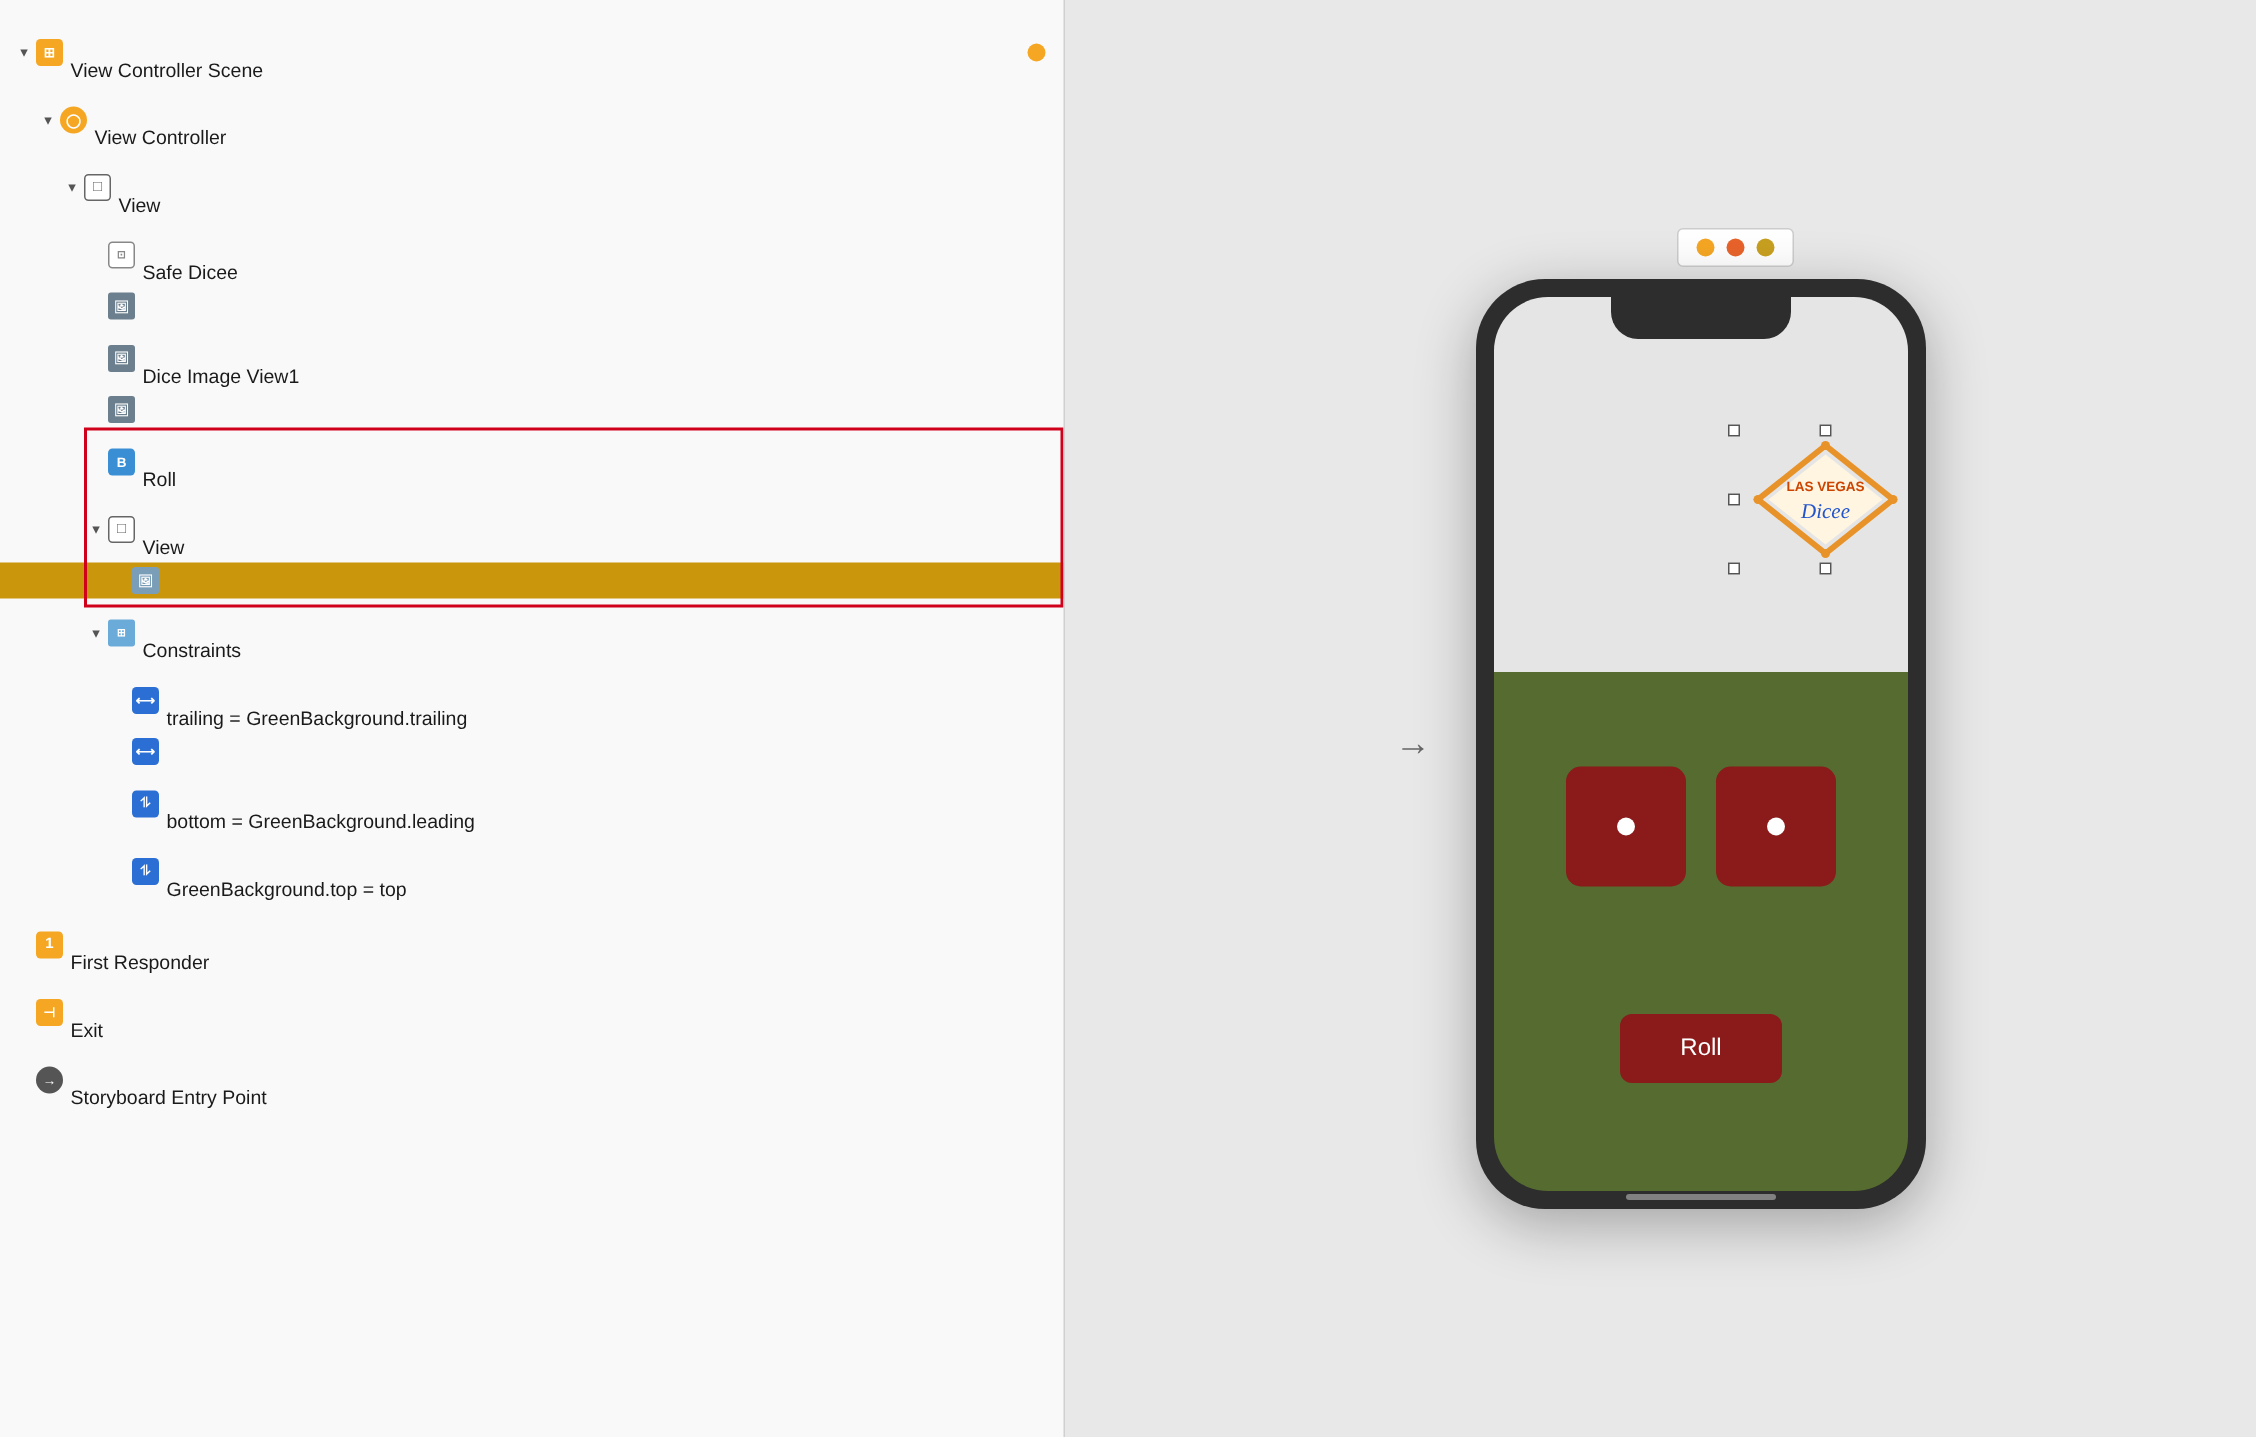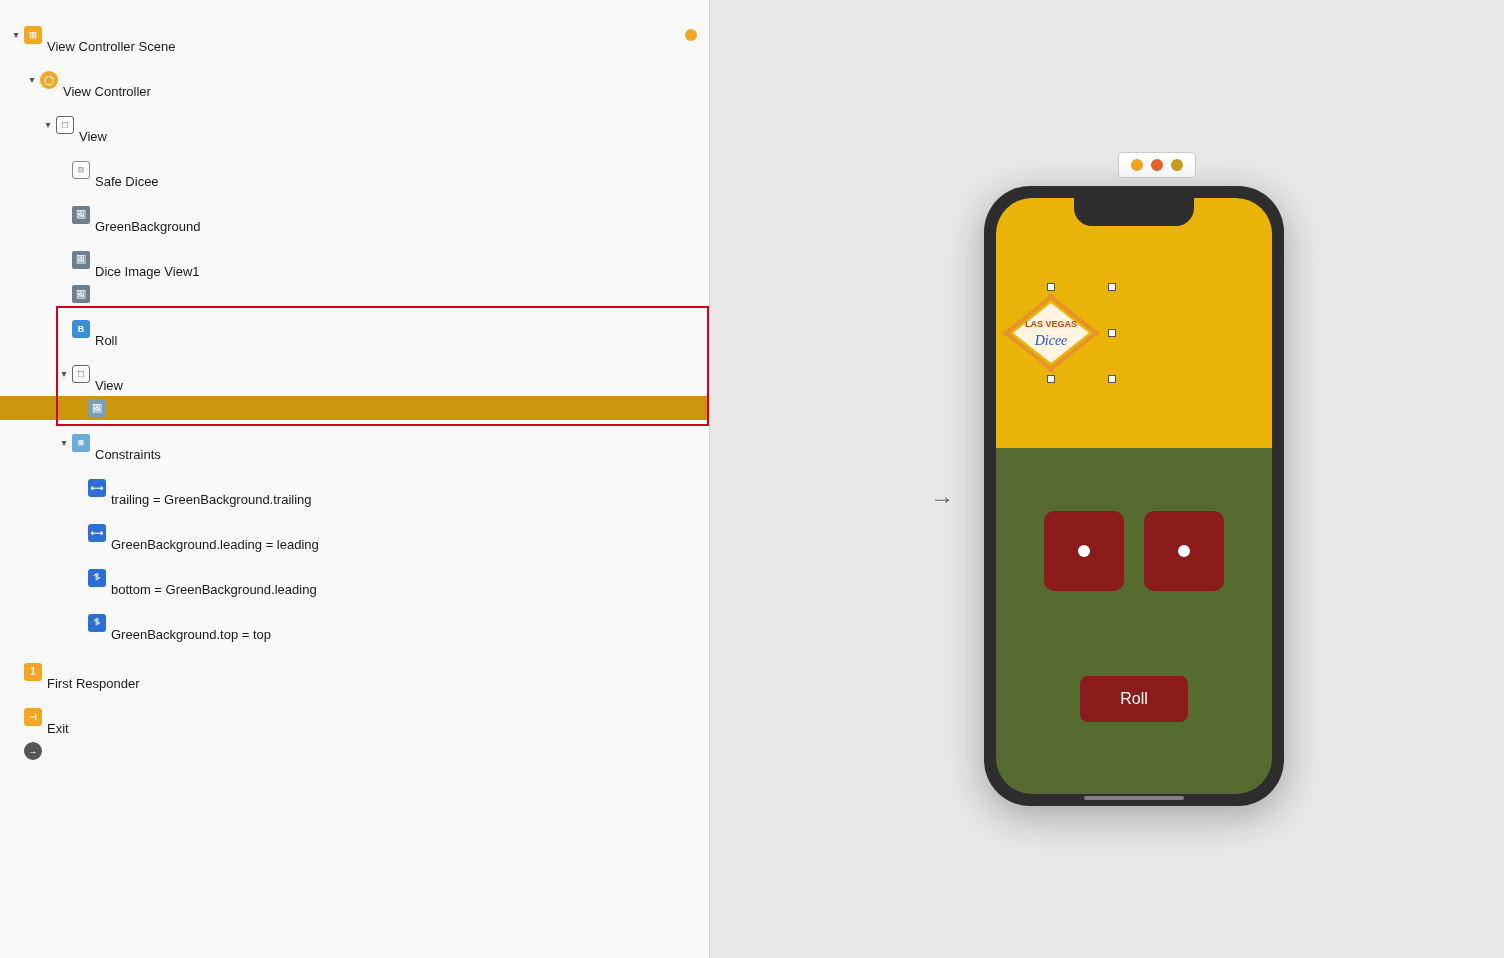"GreenBackground" span.label-text { html: <span>GreenBackground</span> -> none }
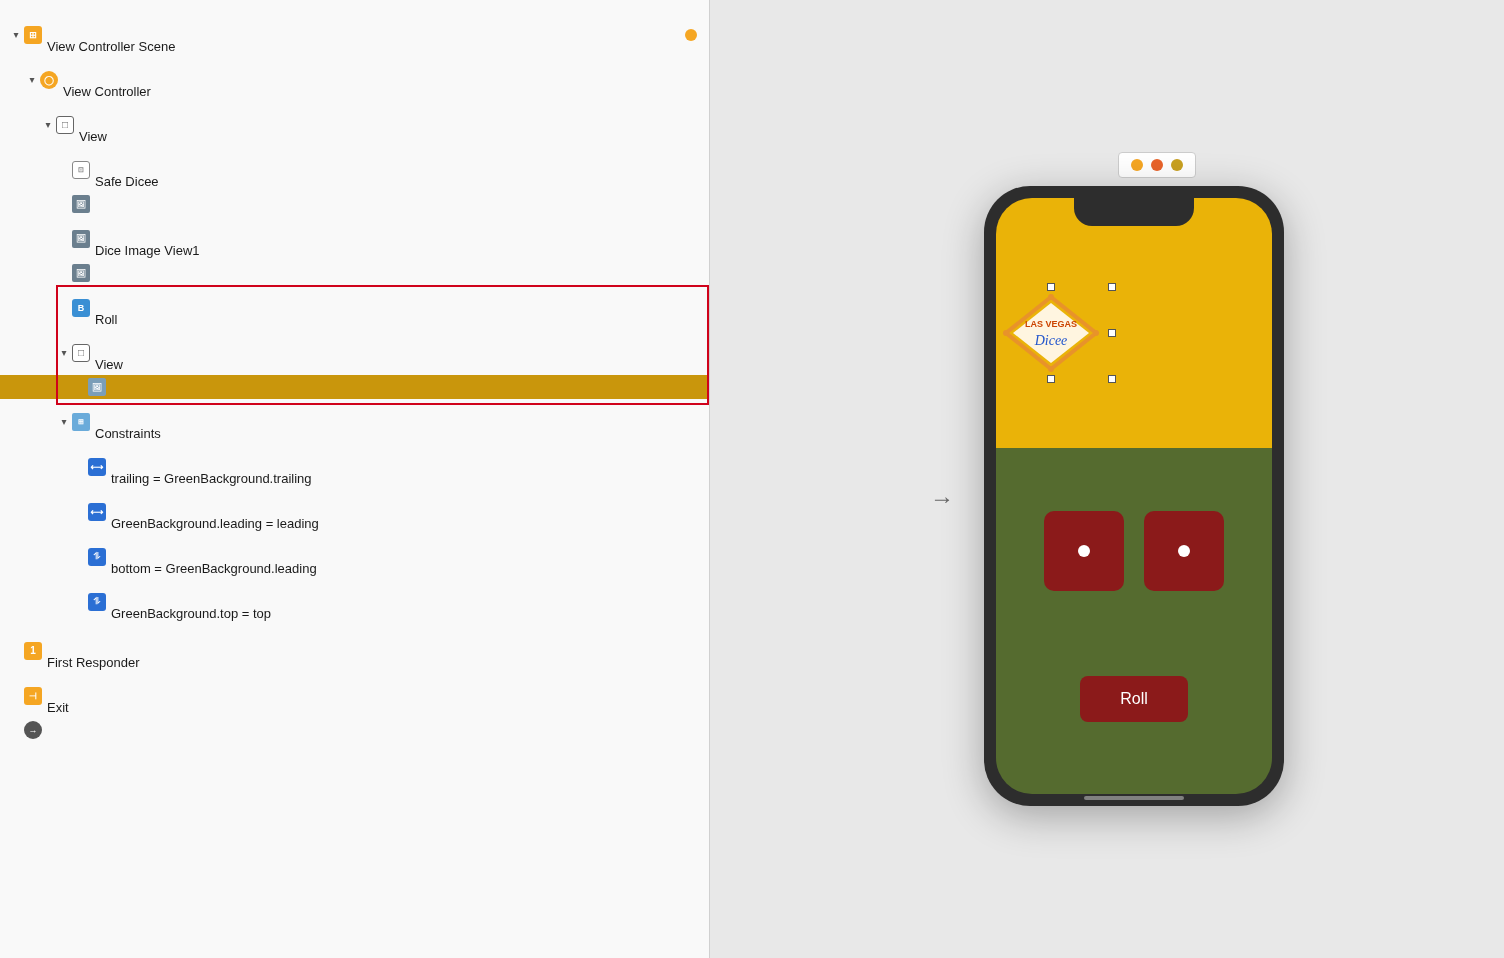"LAS VEGAS" .screen-top { background: #eab308 -> #e5e5e5; justify-content: flex-start -> flex-end }
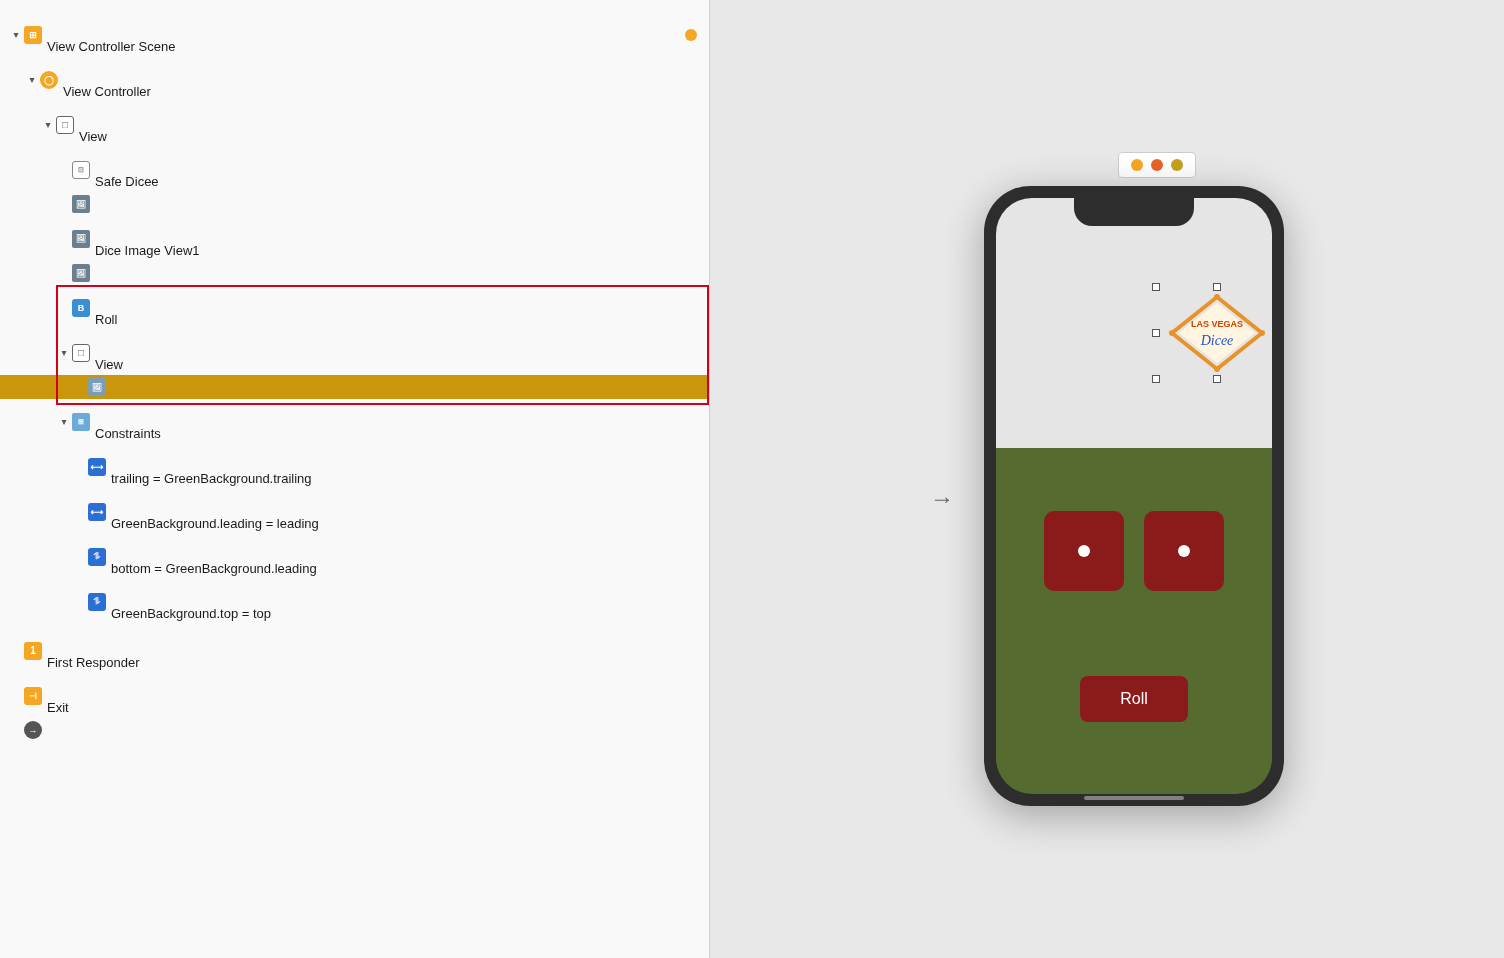"GreenBackground.leading = leading" span.label-text { html: <span>GreenBackground.leading = leading</span> -> none }
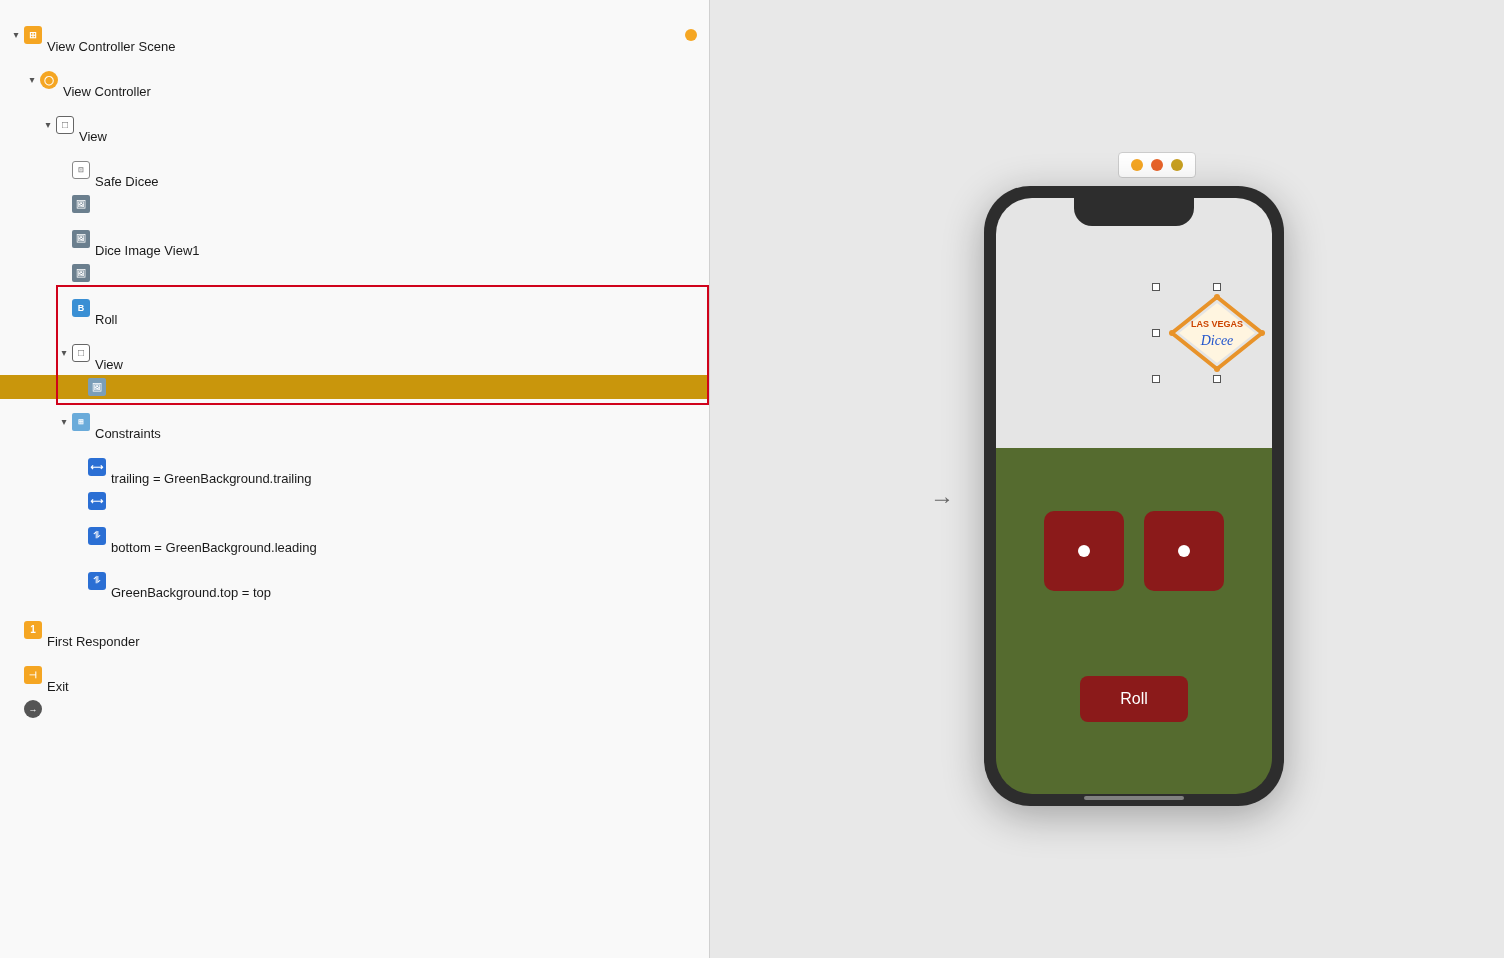"Storyboard Entry Point" span.label-text { html: none -> <span>Storyboard Entry Point</span> }
